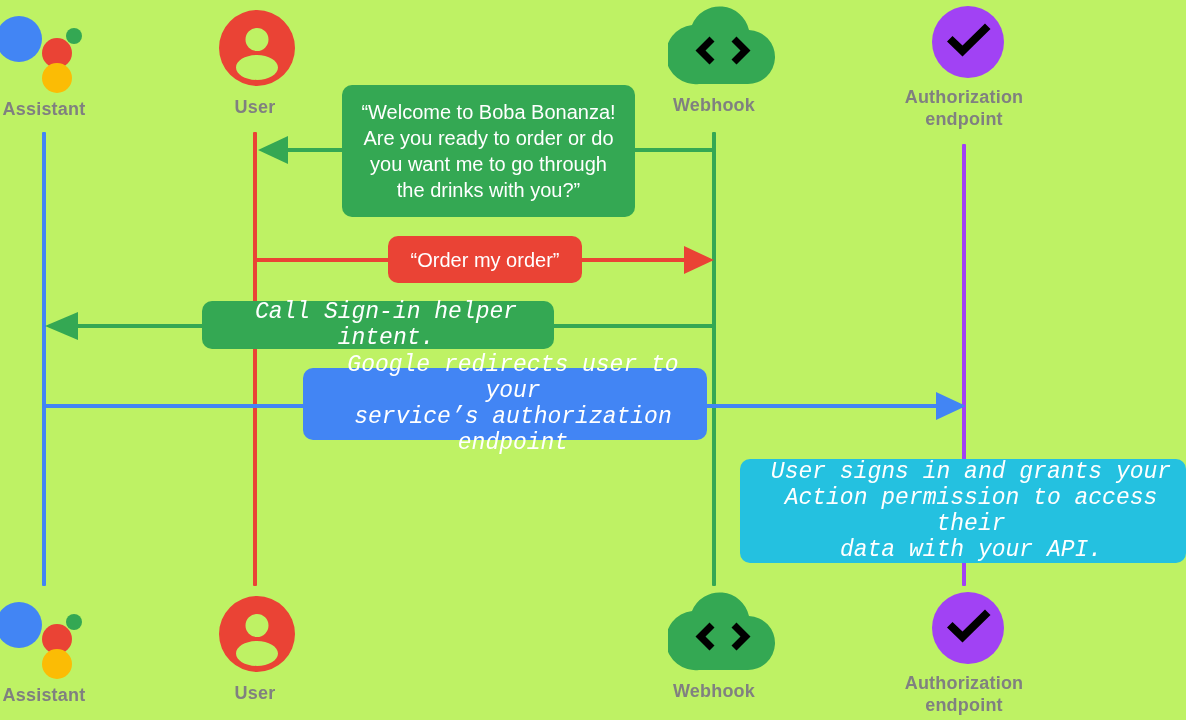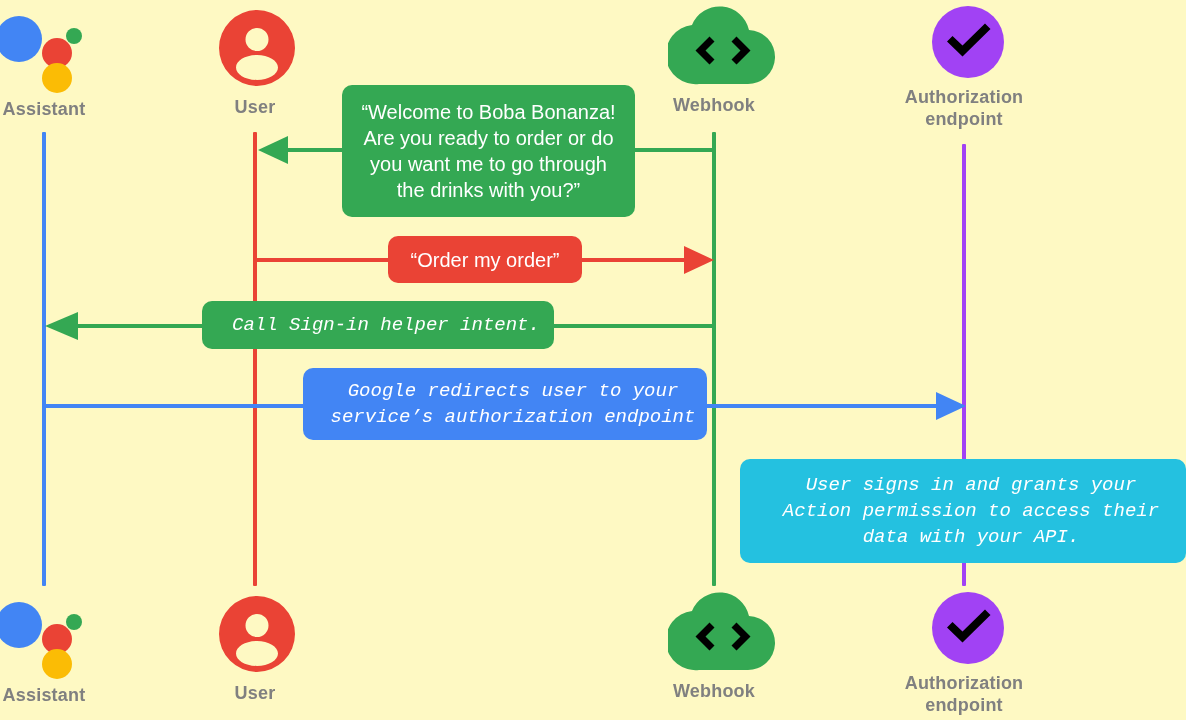"Assistant" #canvas { background: #fef9c3 -> #bef264 }
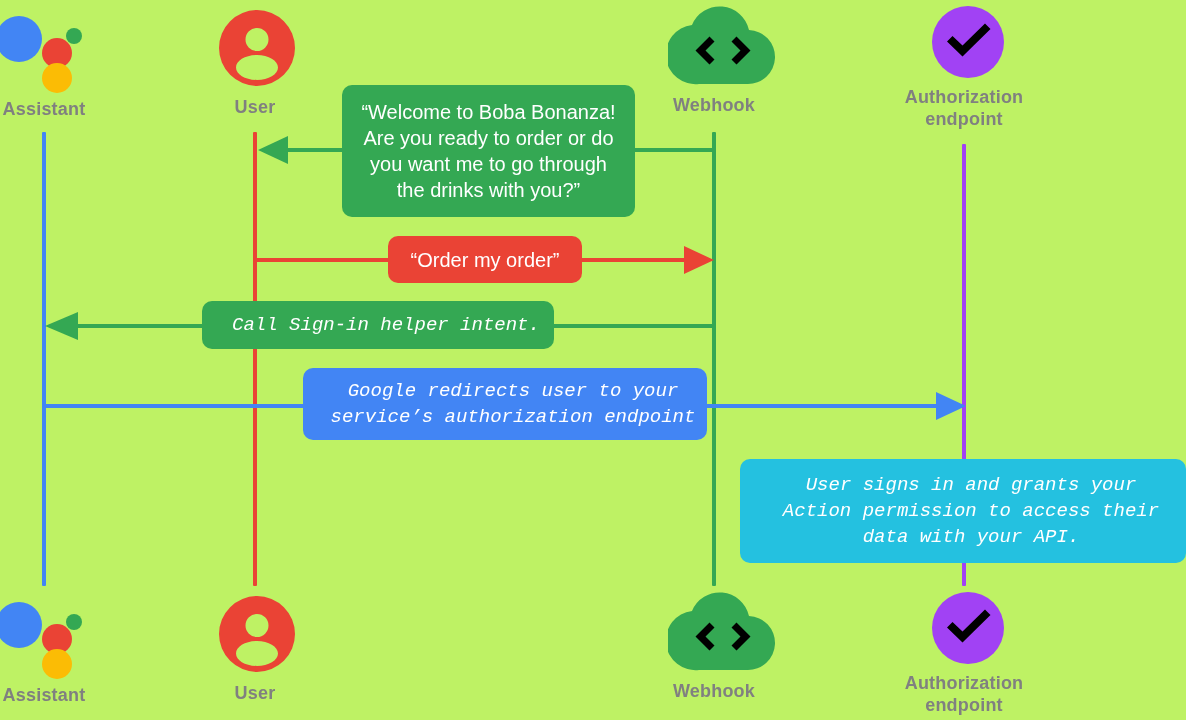"Call Sign-in helper intent." .b-mono { font-size: 19px -> 23px }
